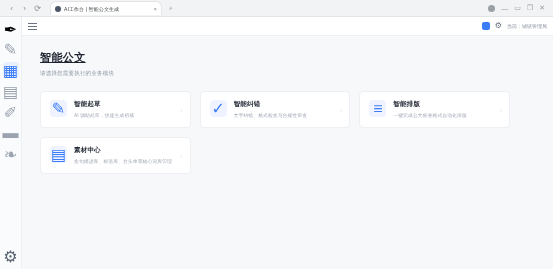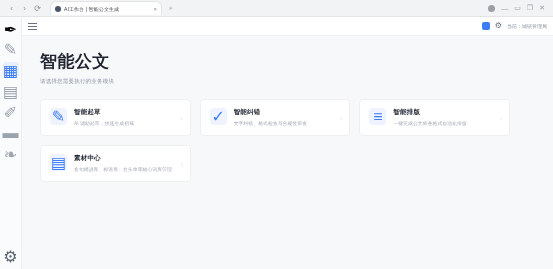"智能公文" .page-title { font-size: 17px -> 11px; text-decoration: none -> underline }
